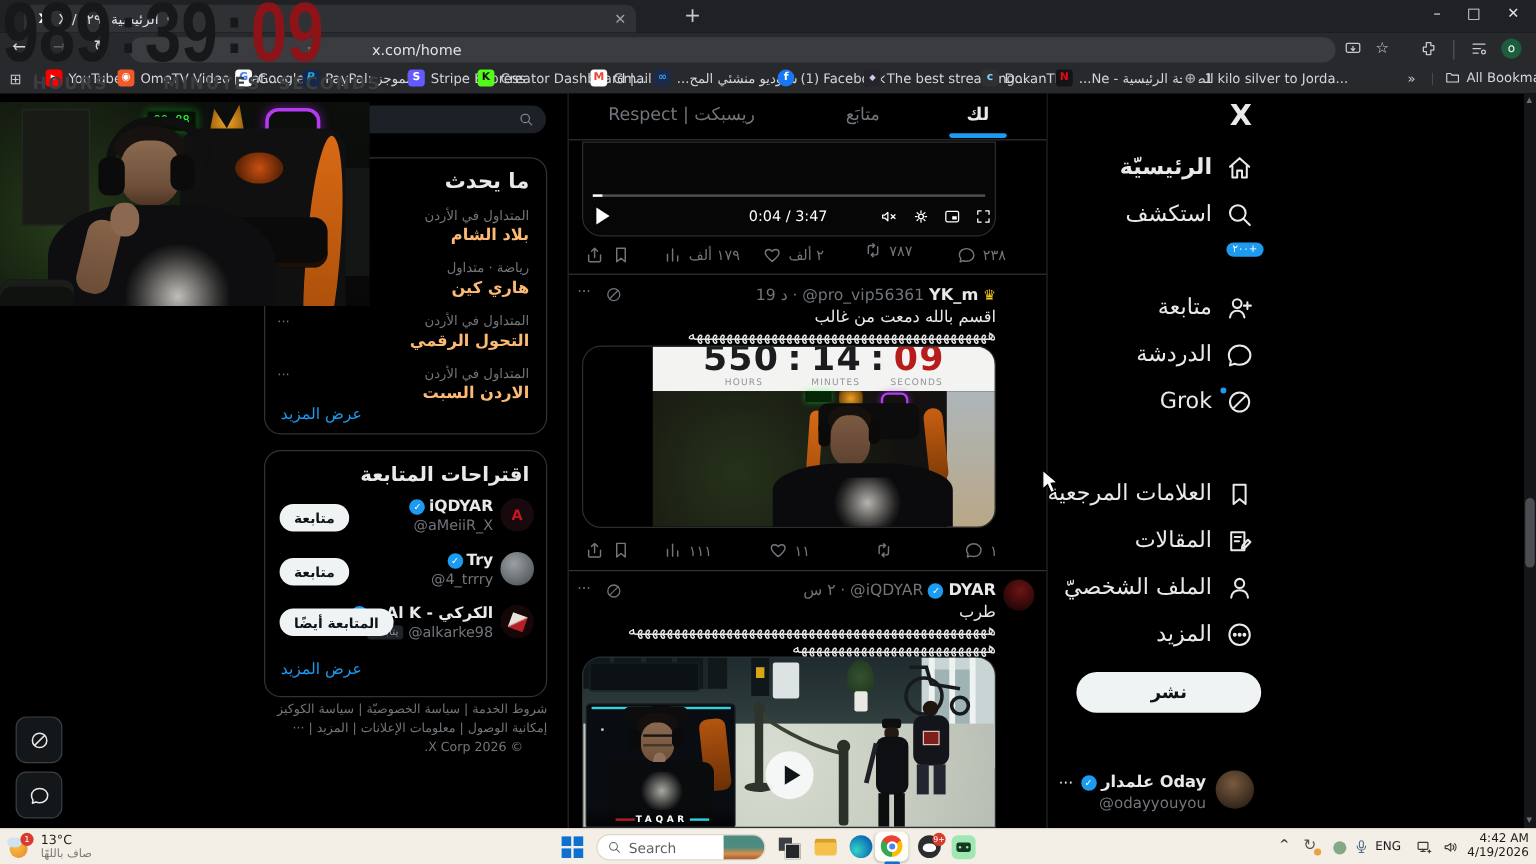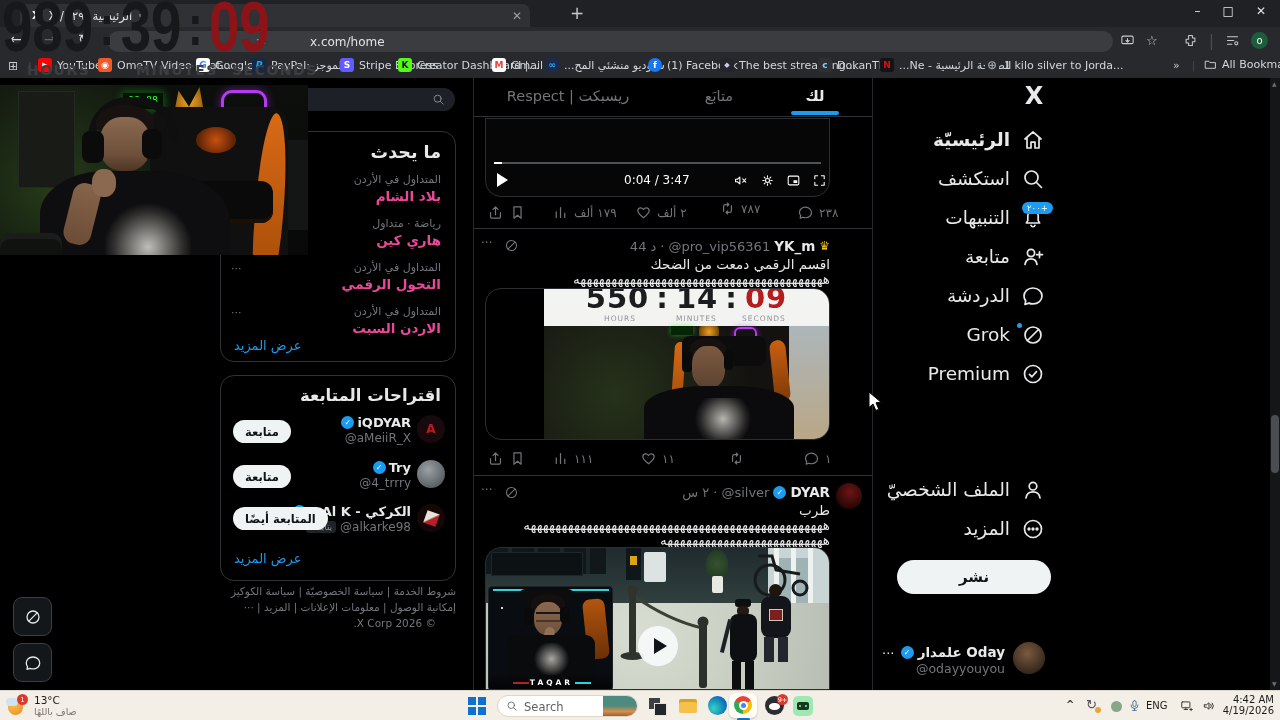"بلاد الشام" .trend .tnm { color: #ec4899 -> #fdba74 }
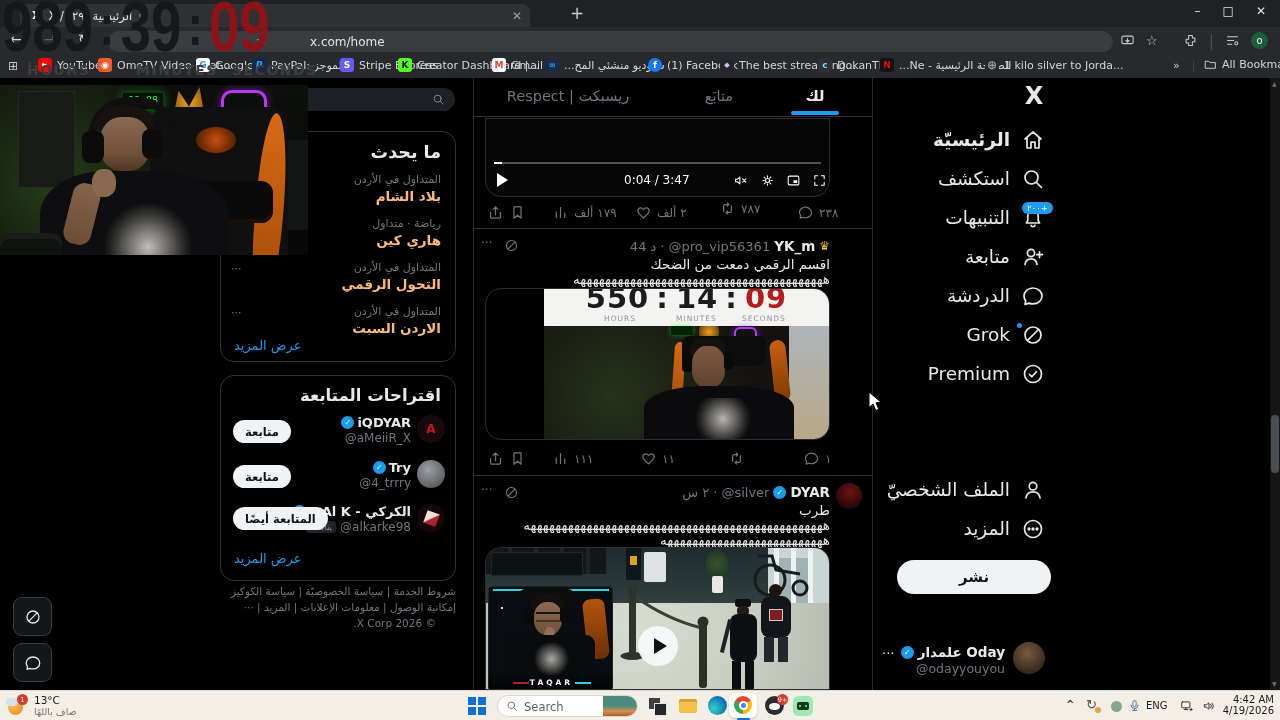"التنبيهات" div.navrow { html: <div> <span>التنبيهات</span> <svg> <path></path> </svg> </div> -> none }
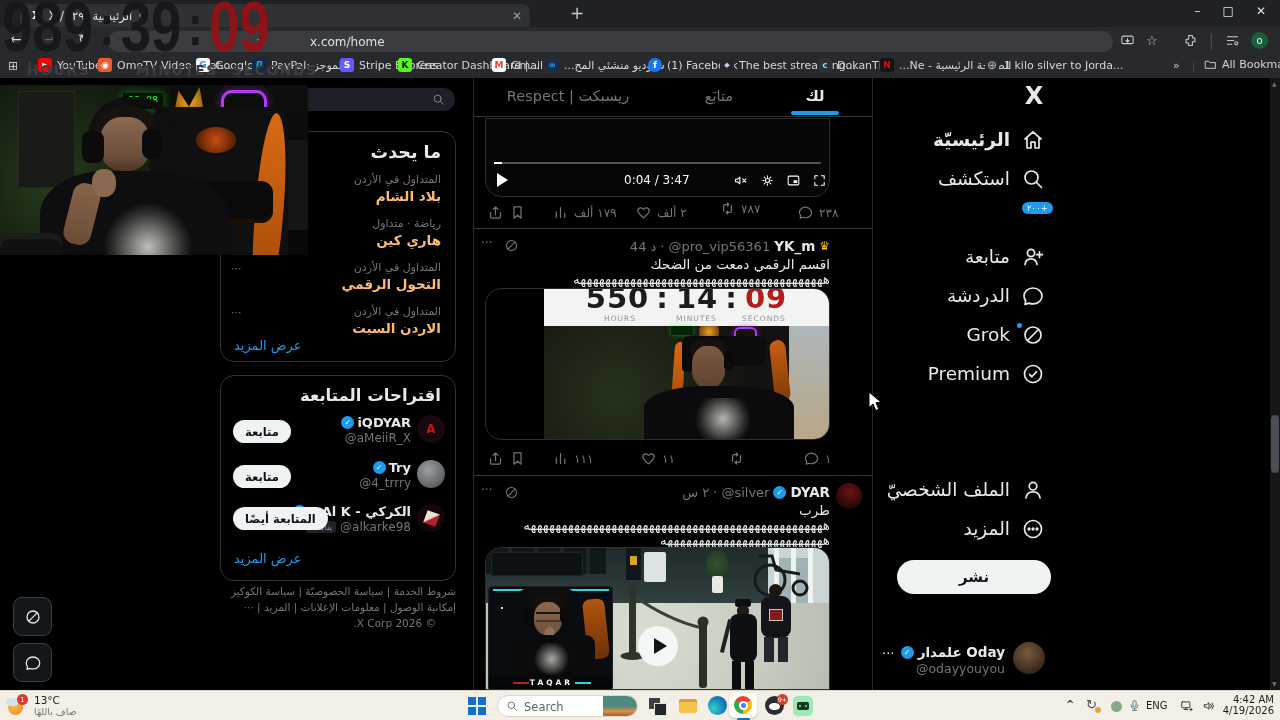"44 د" span { text: 44 -> 19 }
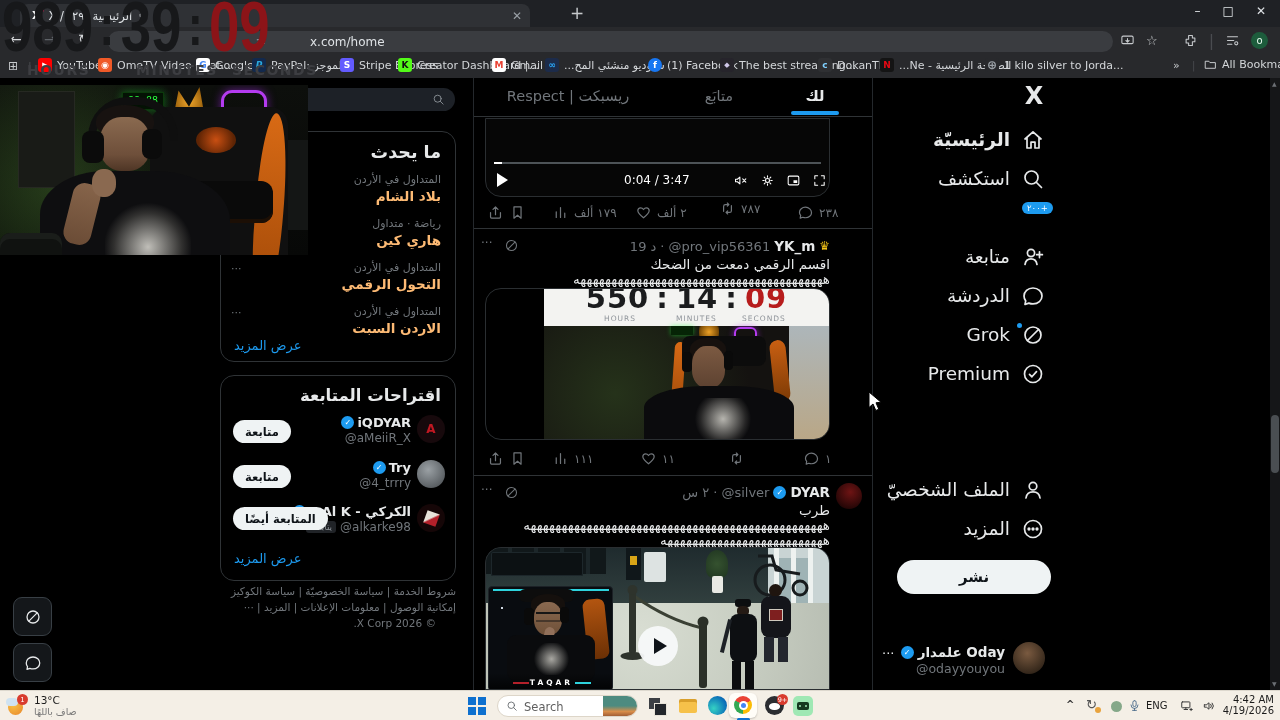"اقسم الرقمي دمعت من الضحك" div.twtext { text: الرقمي دمعت من الضحك -> بالله دمعت من غالب }
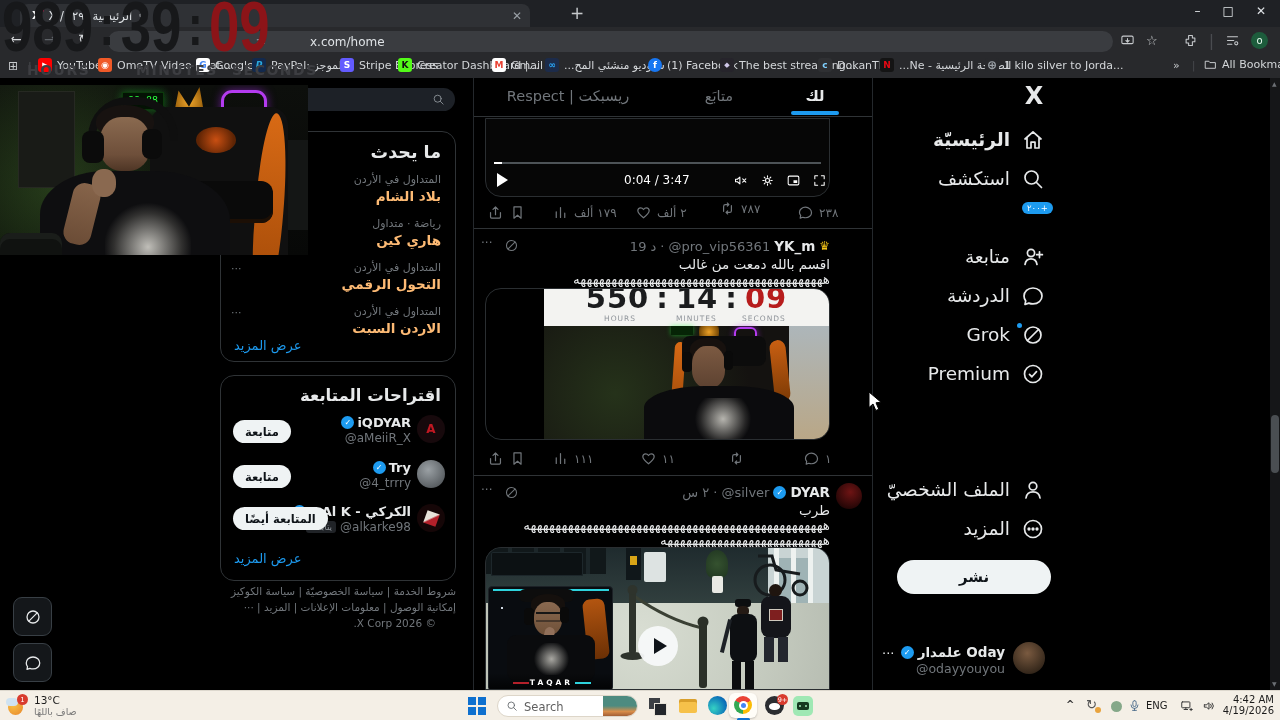"Premium" div.navrow { html: <div> <span>Premium</span> <svg> <circle></circle> <path></path> </svg> </div> -> none }
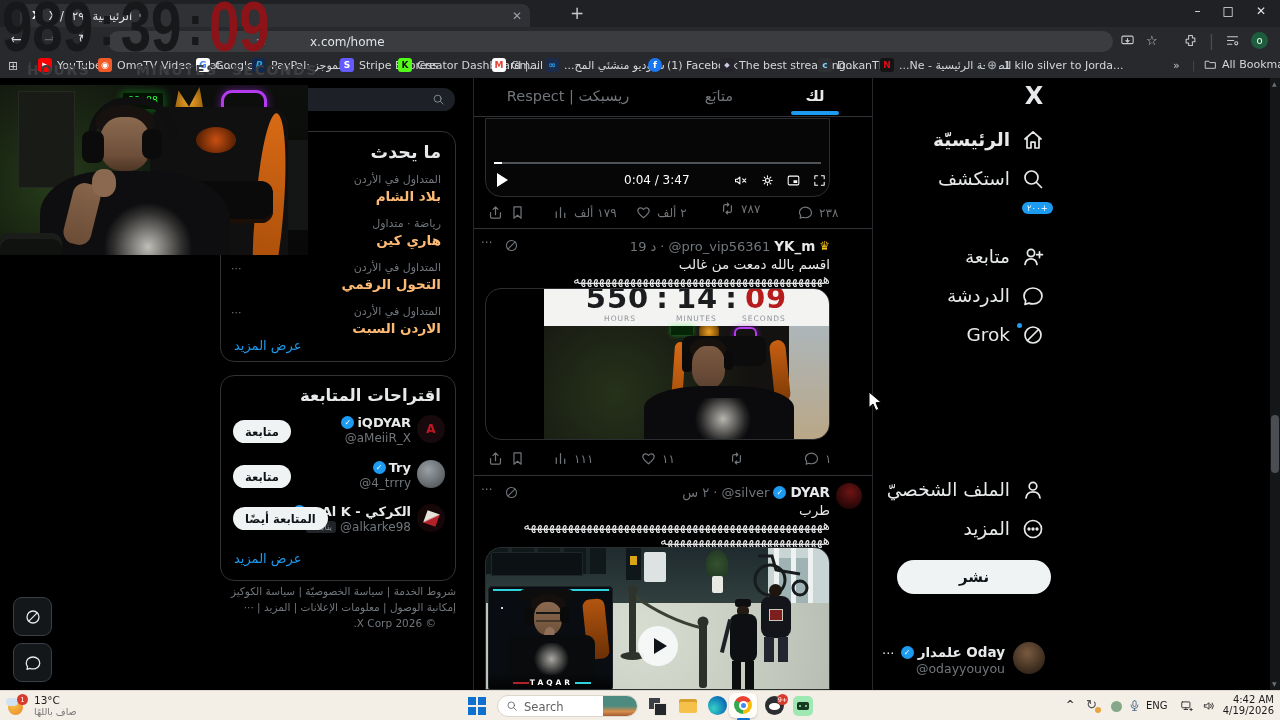"العلامات المرجعية" div.navrow { html: none -> <div> <span>العلامات المرجعية</span> <svg> <path></path> </svg> </div> }
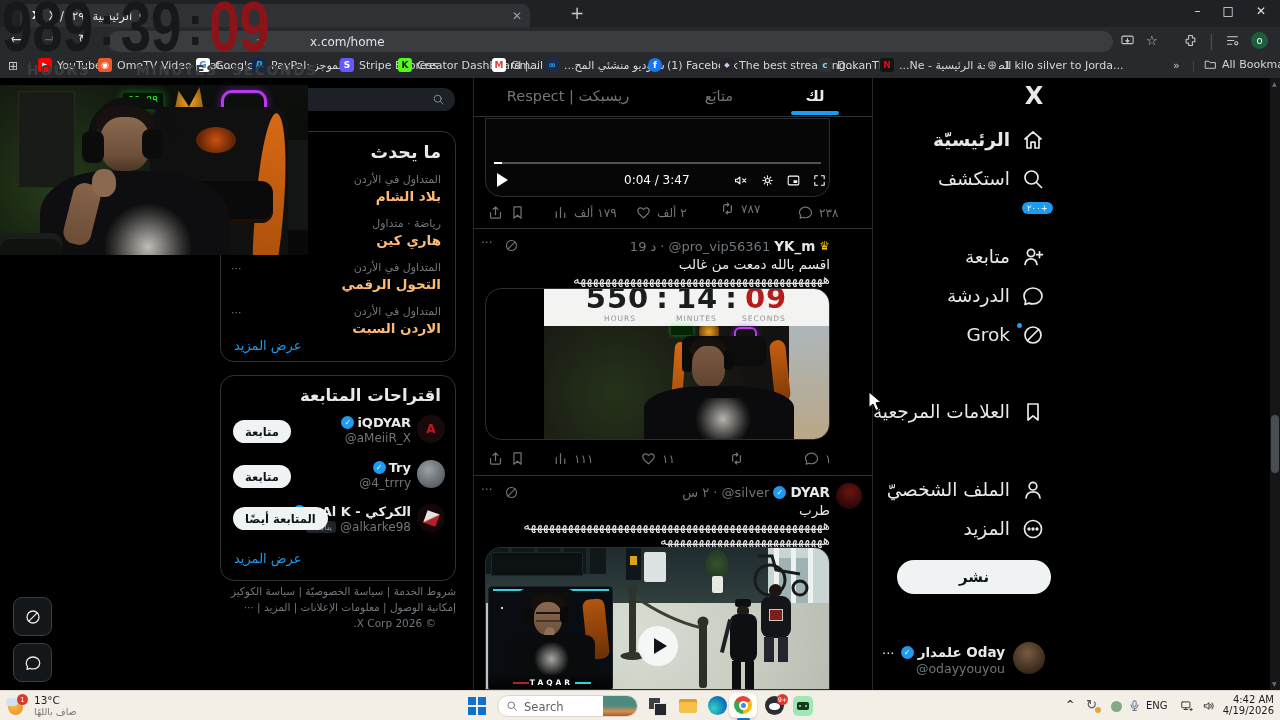"المقالات" div.navrow { html: none -> <div> <span>المقالات</span> <svg> <path></path> <path></path> </svg> </div> }
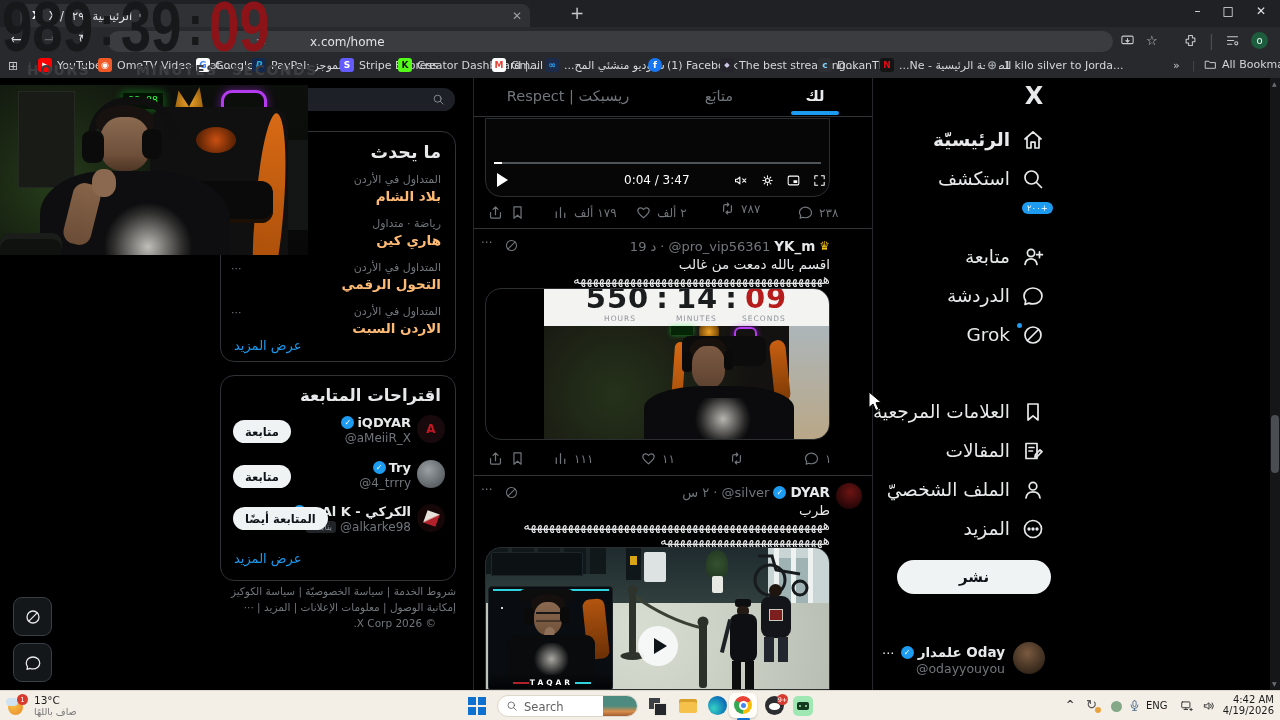"@silver" span { text: @silver -> @iQDYAR }
